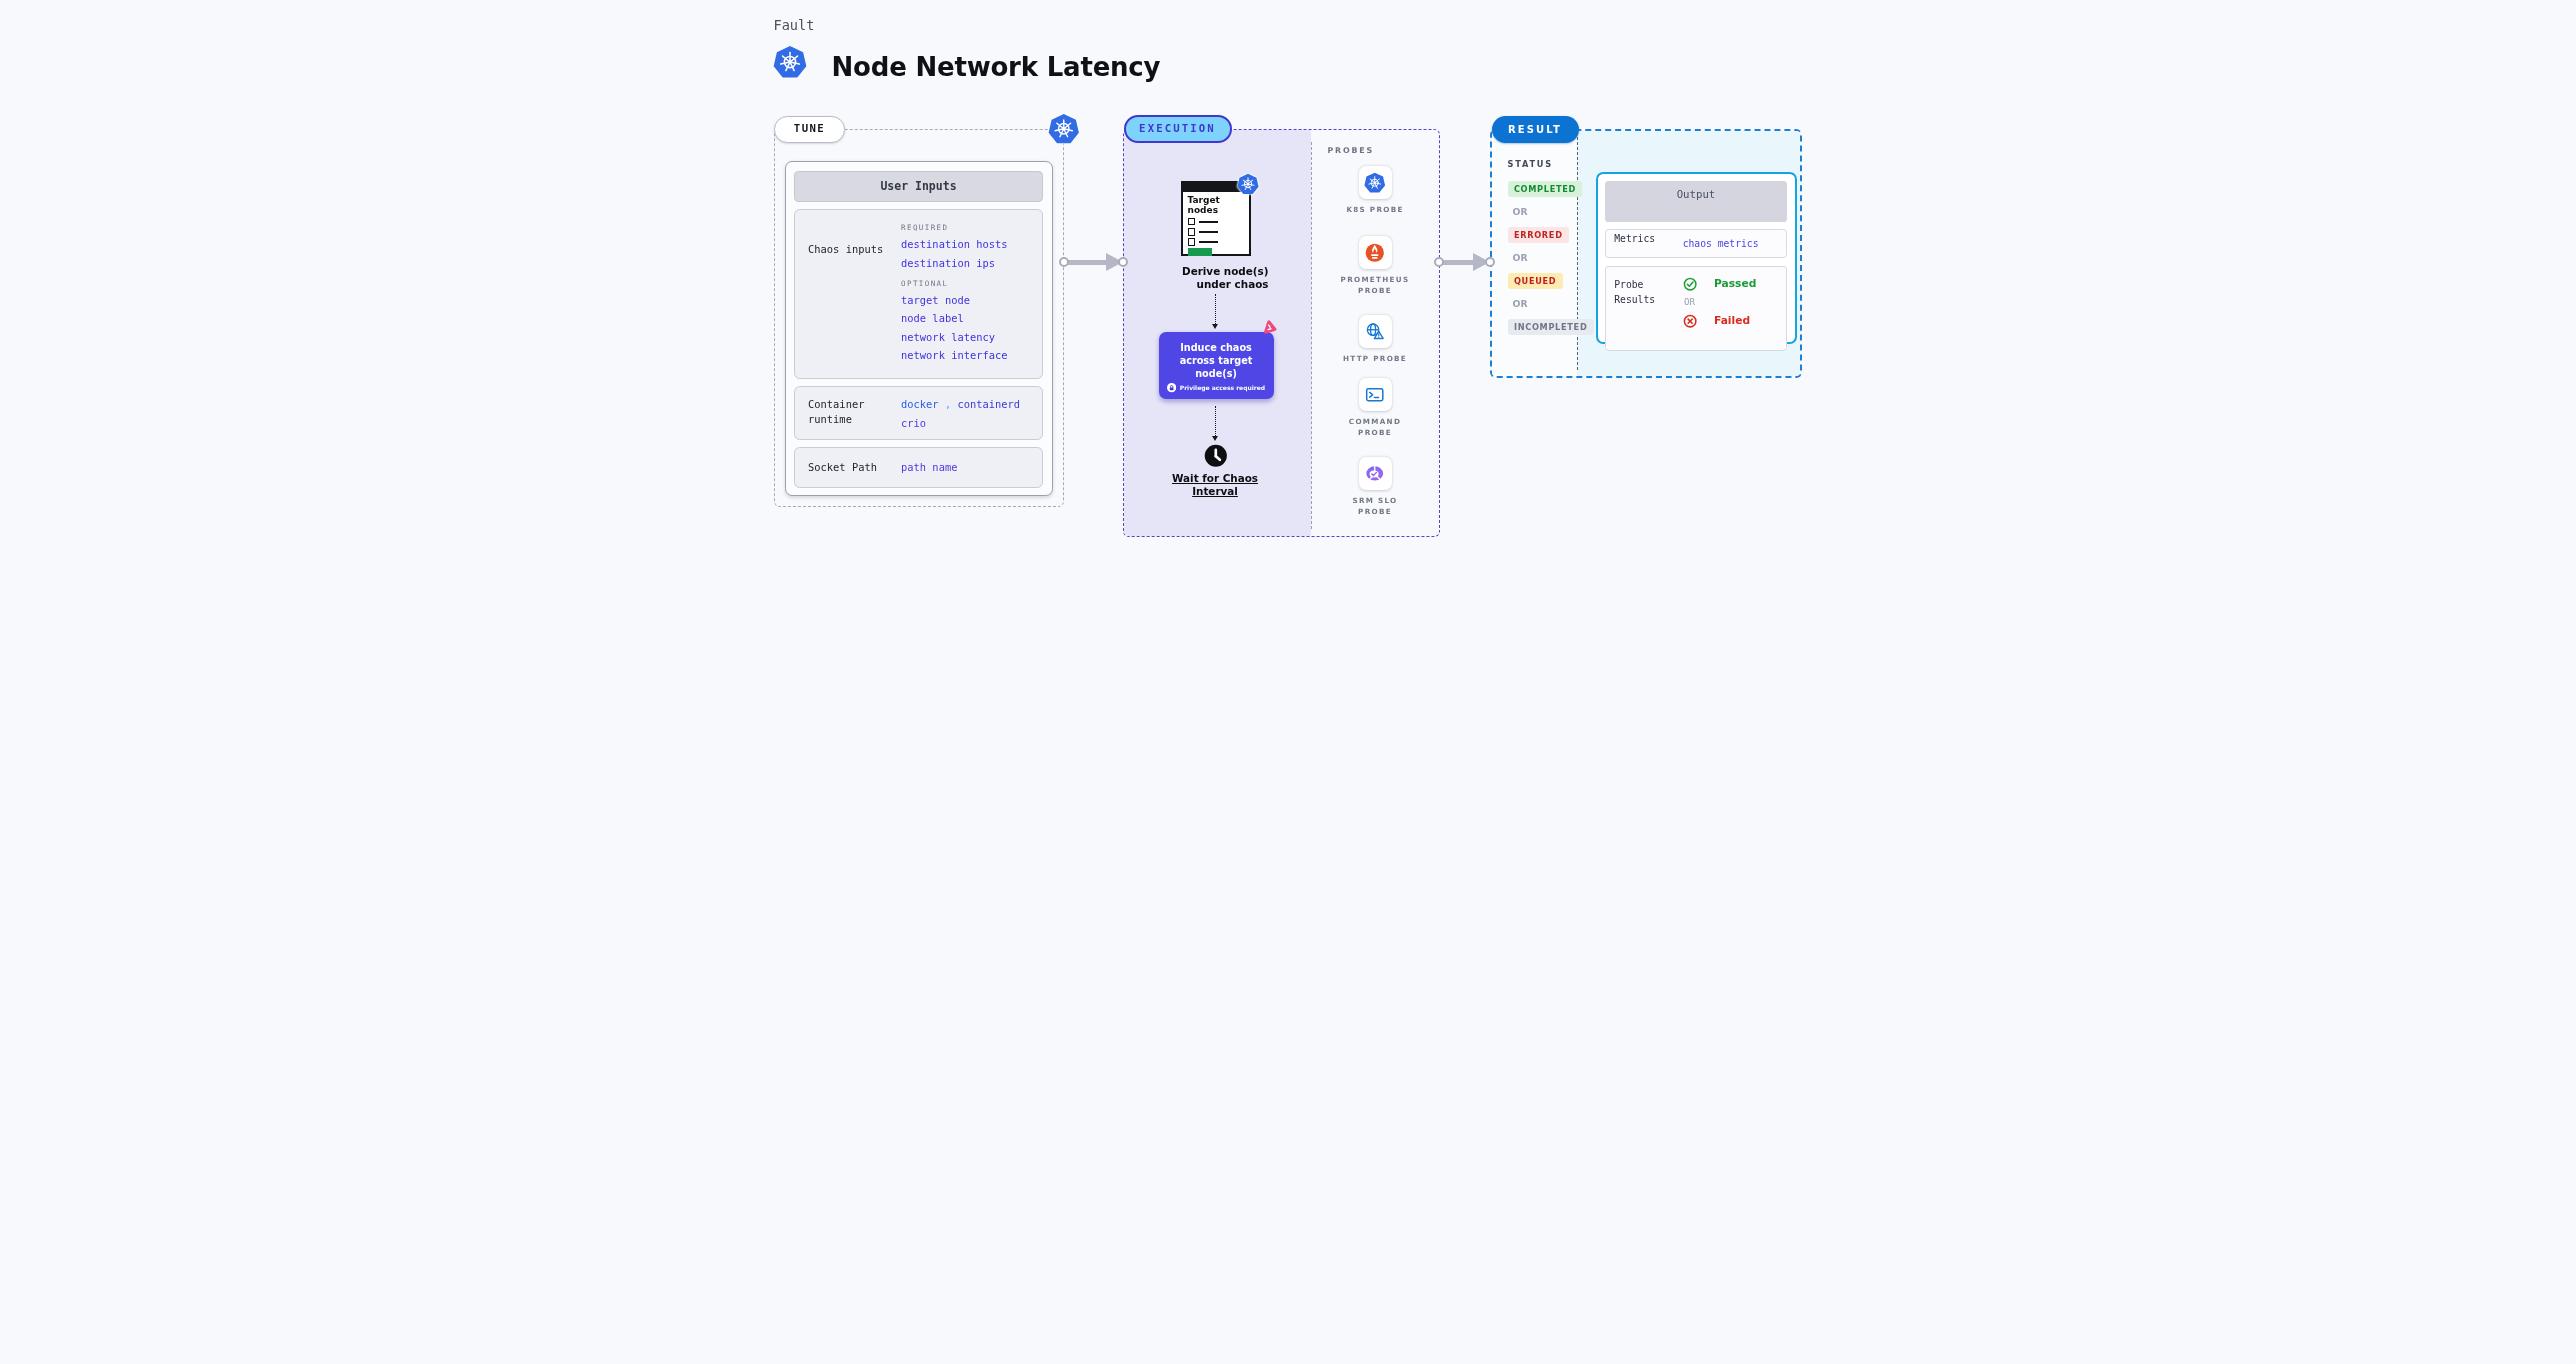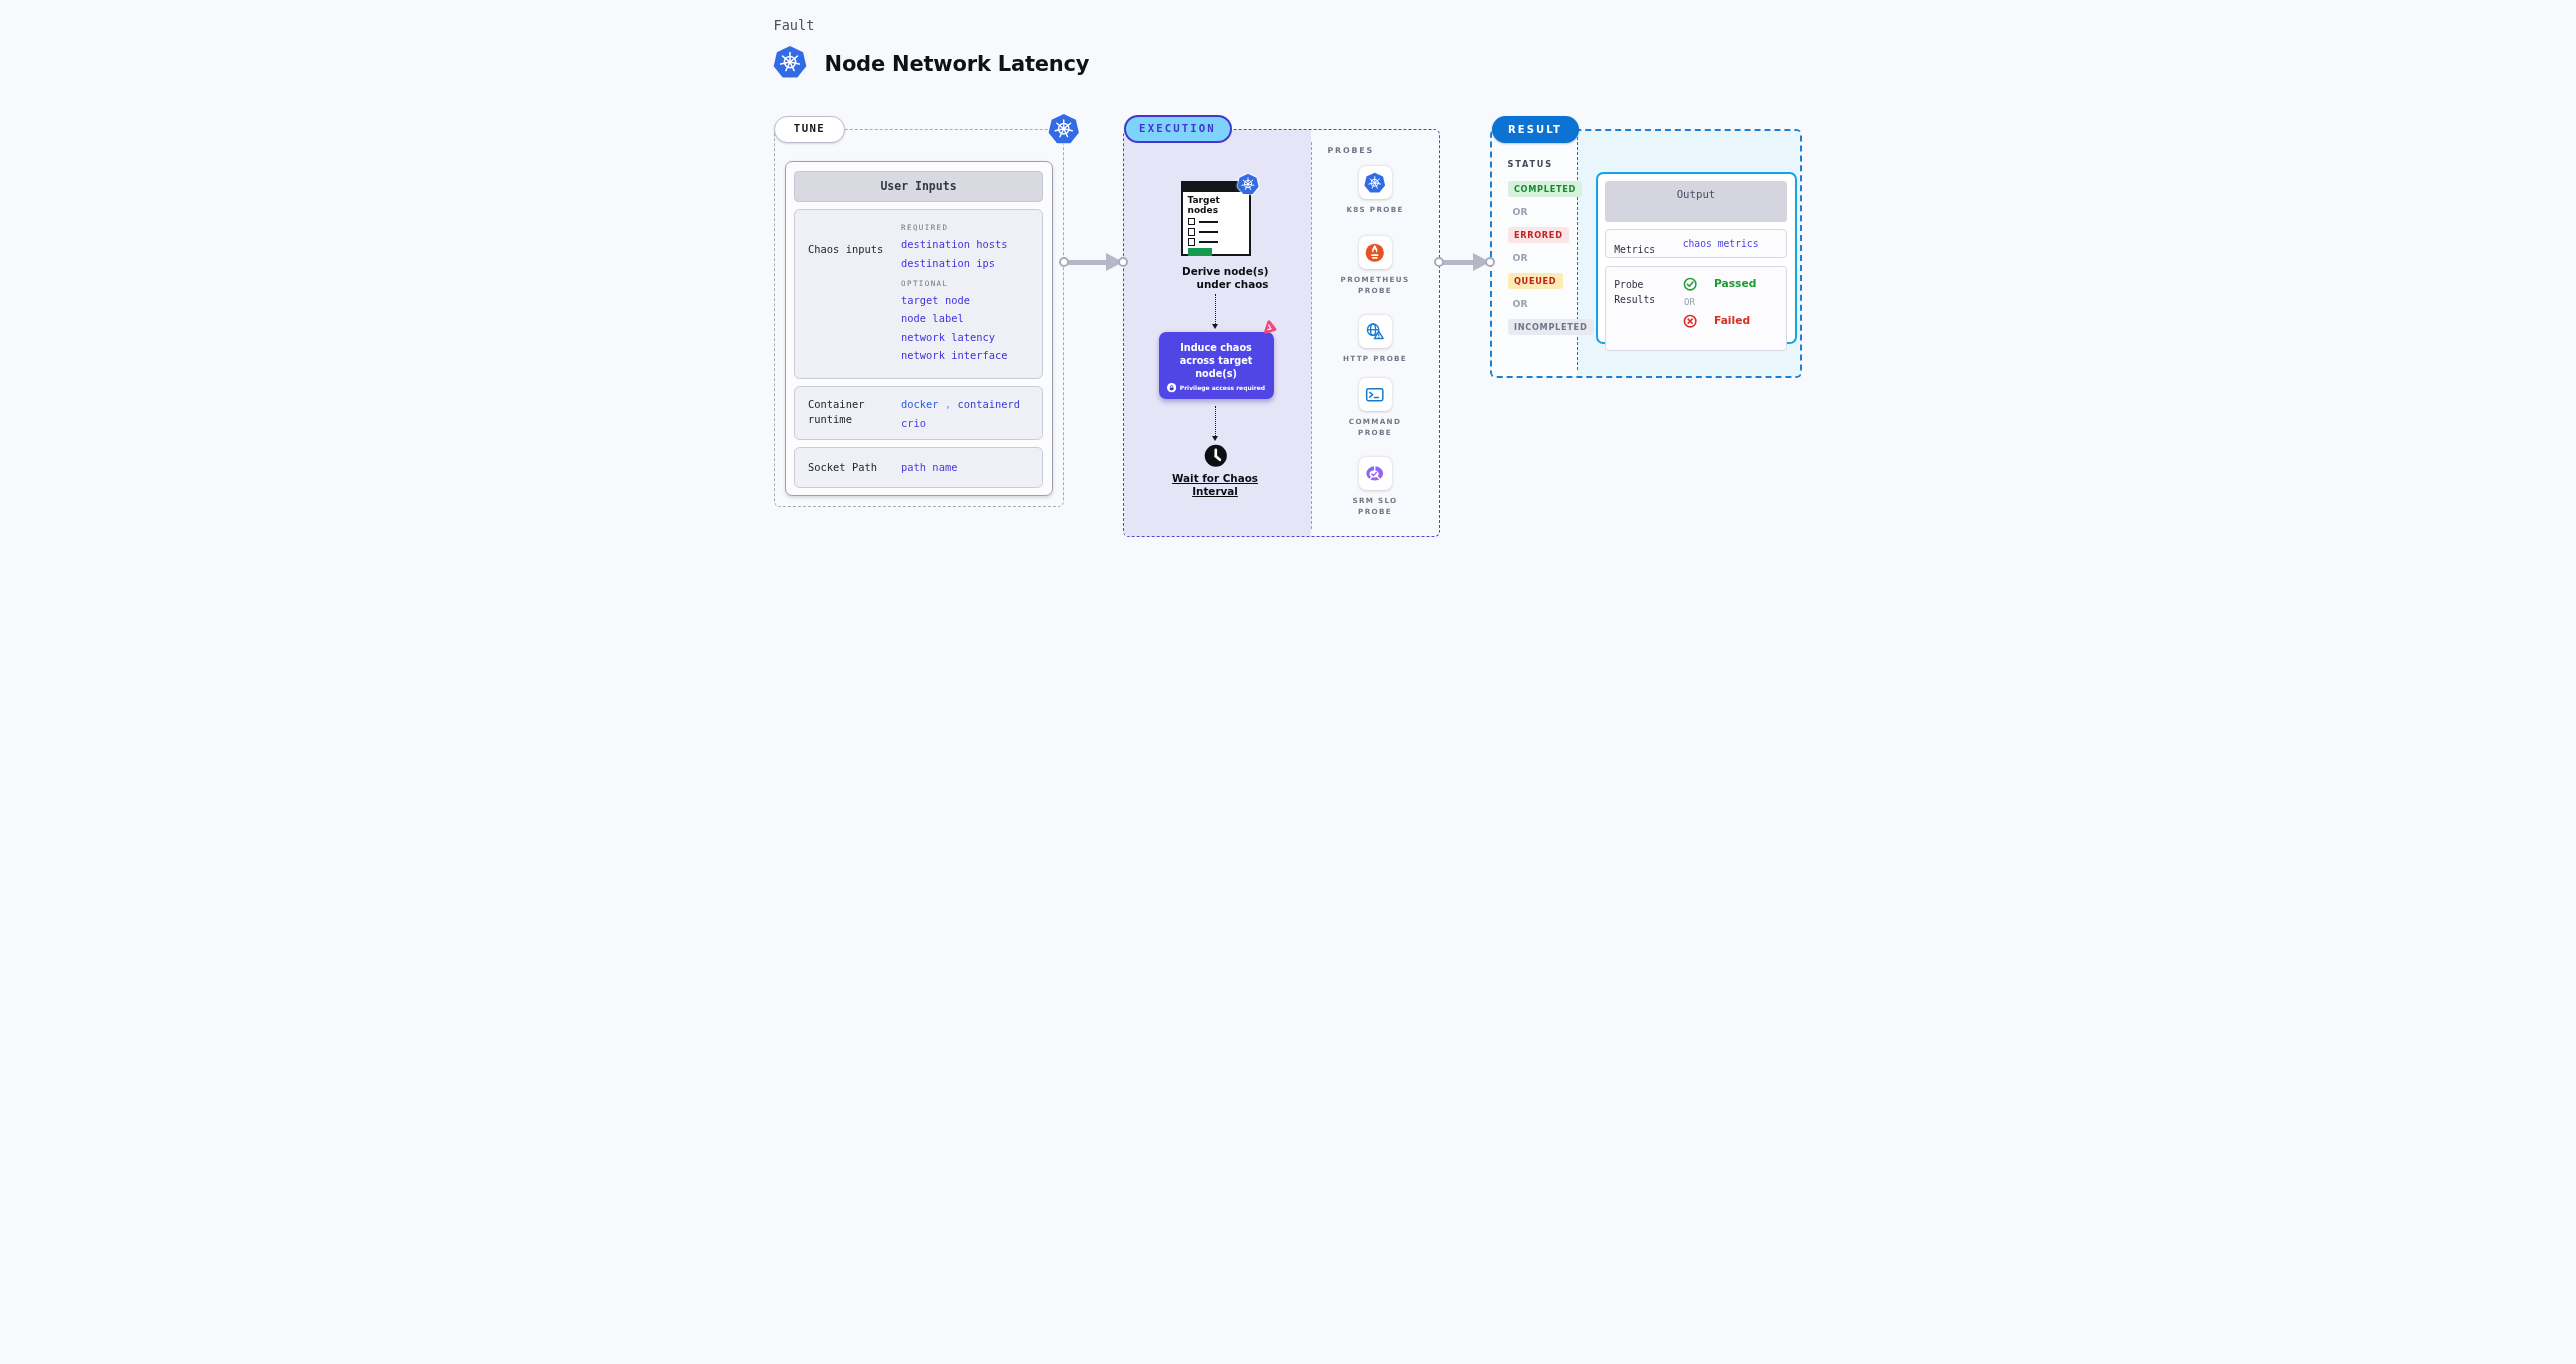"Node Network Latency" .page-title { font-size: 21px -> 26px; left: 94px -> 101px }
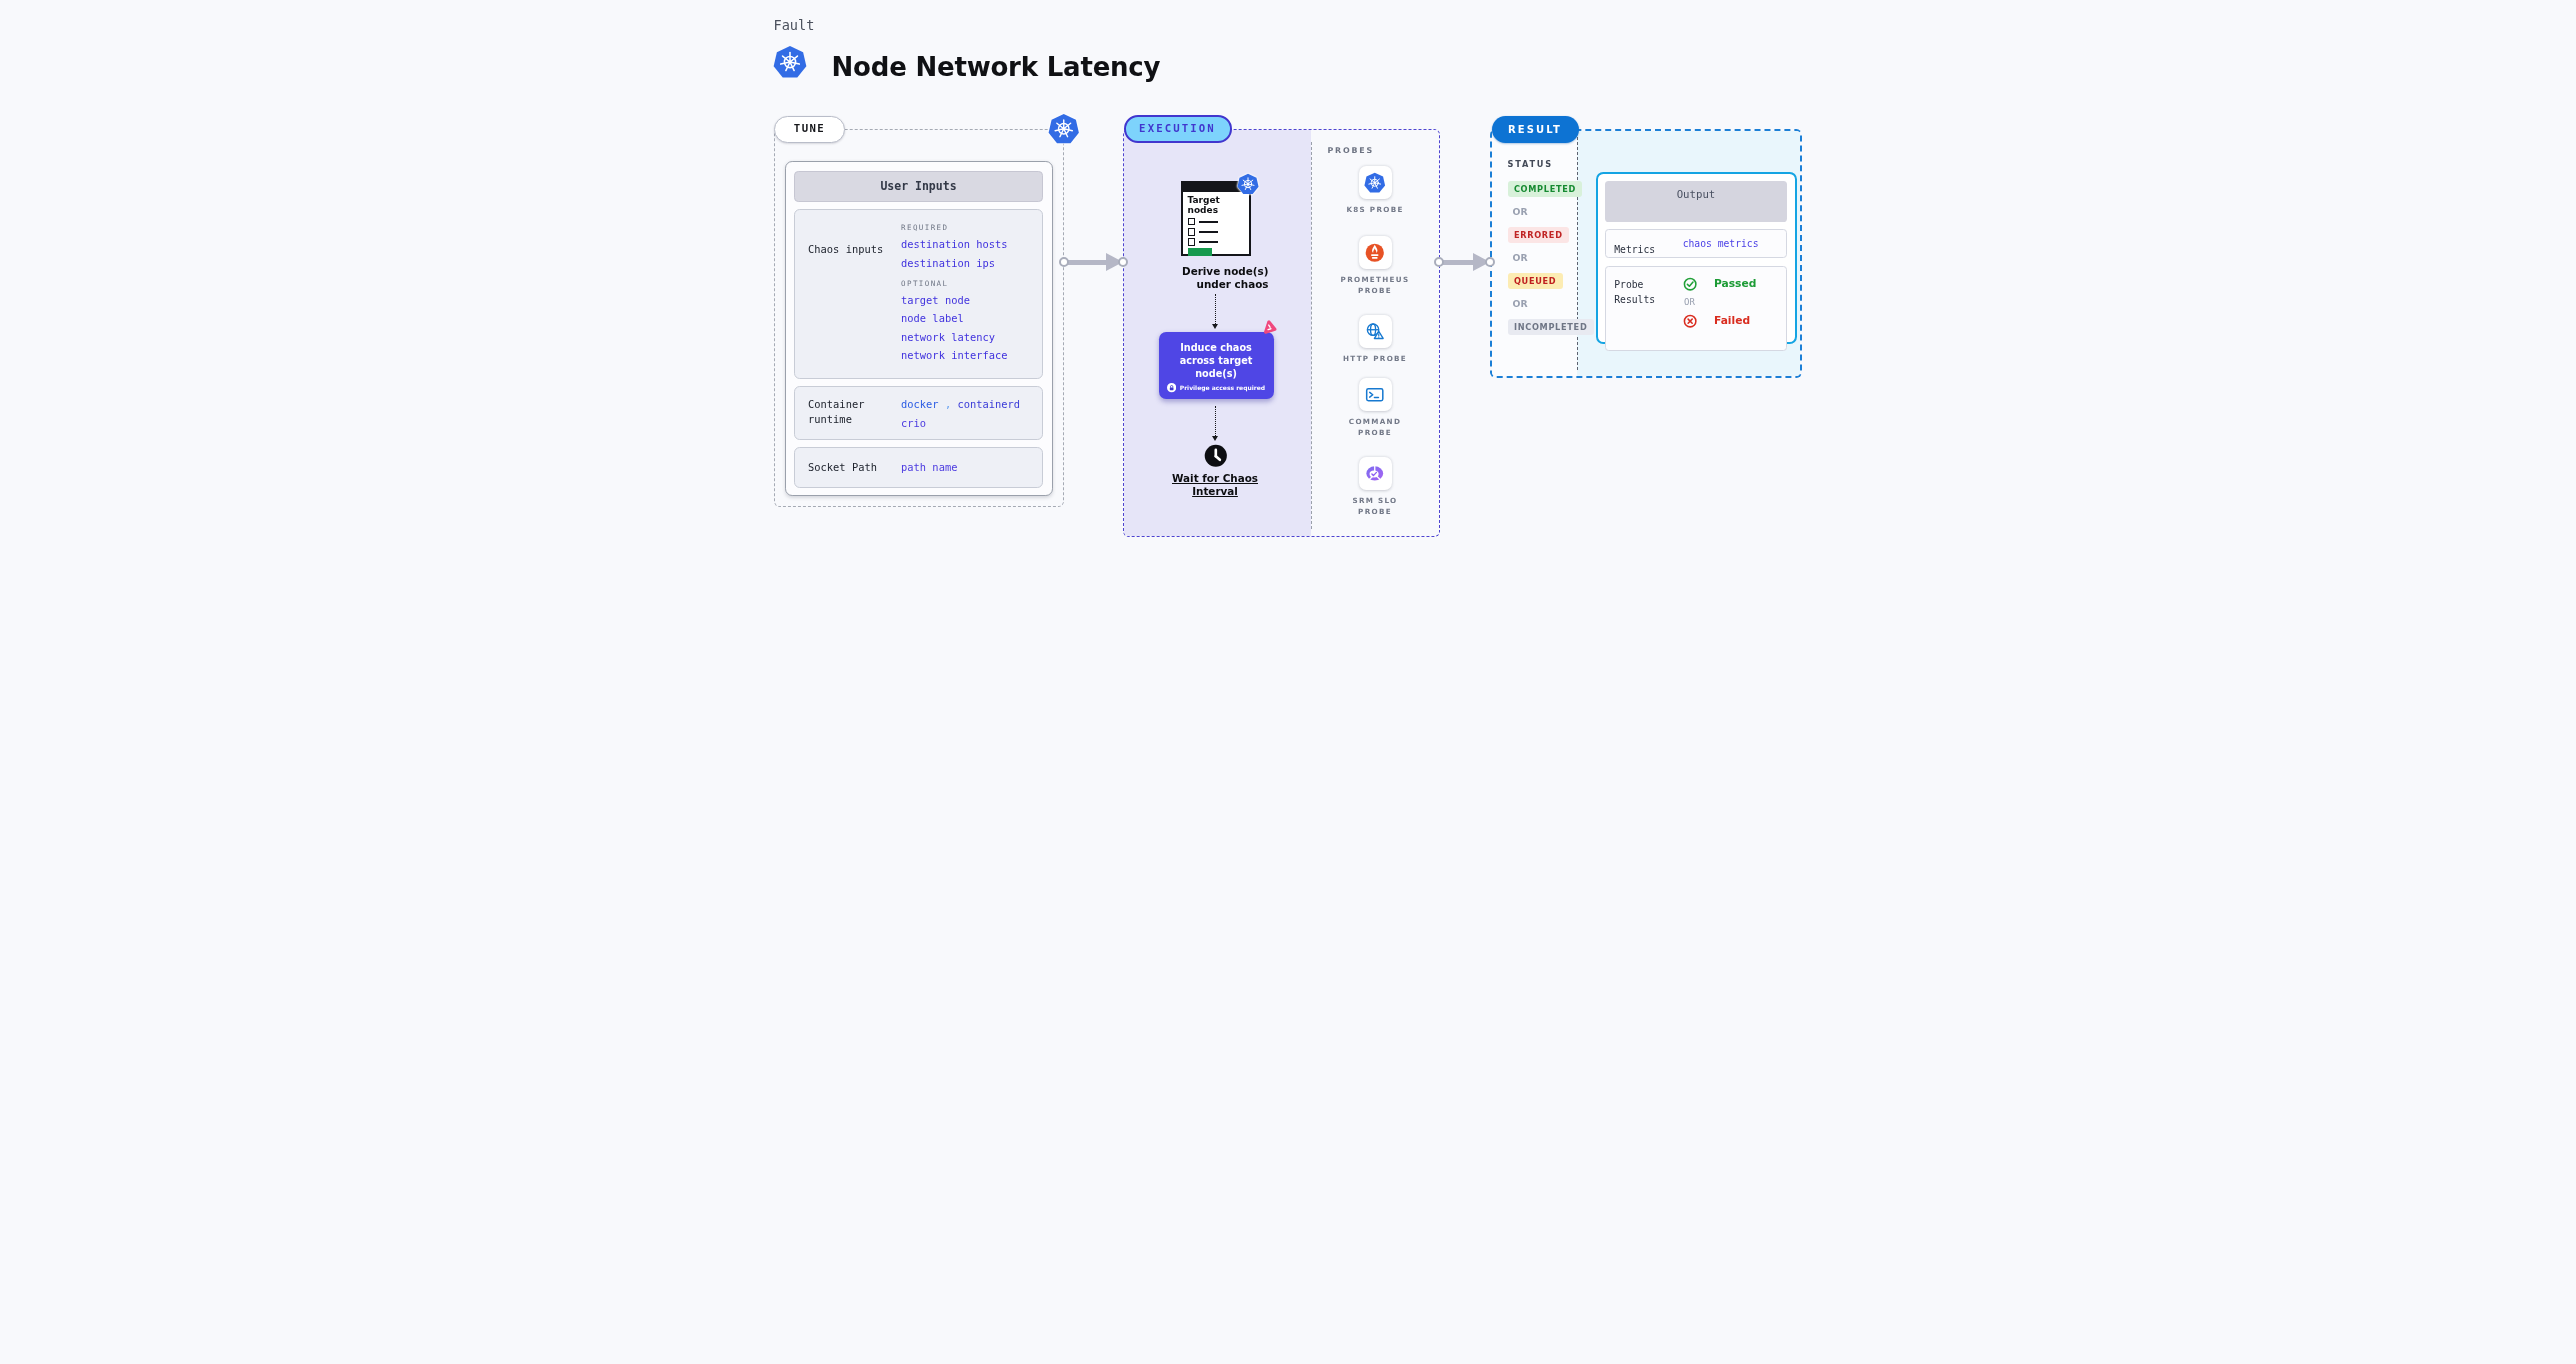"Metrics" div.out-label { top: 13px -> 2px }
